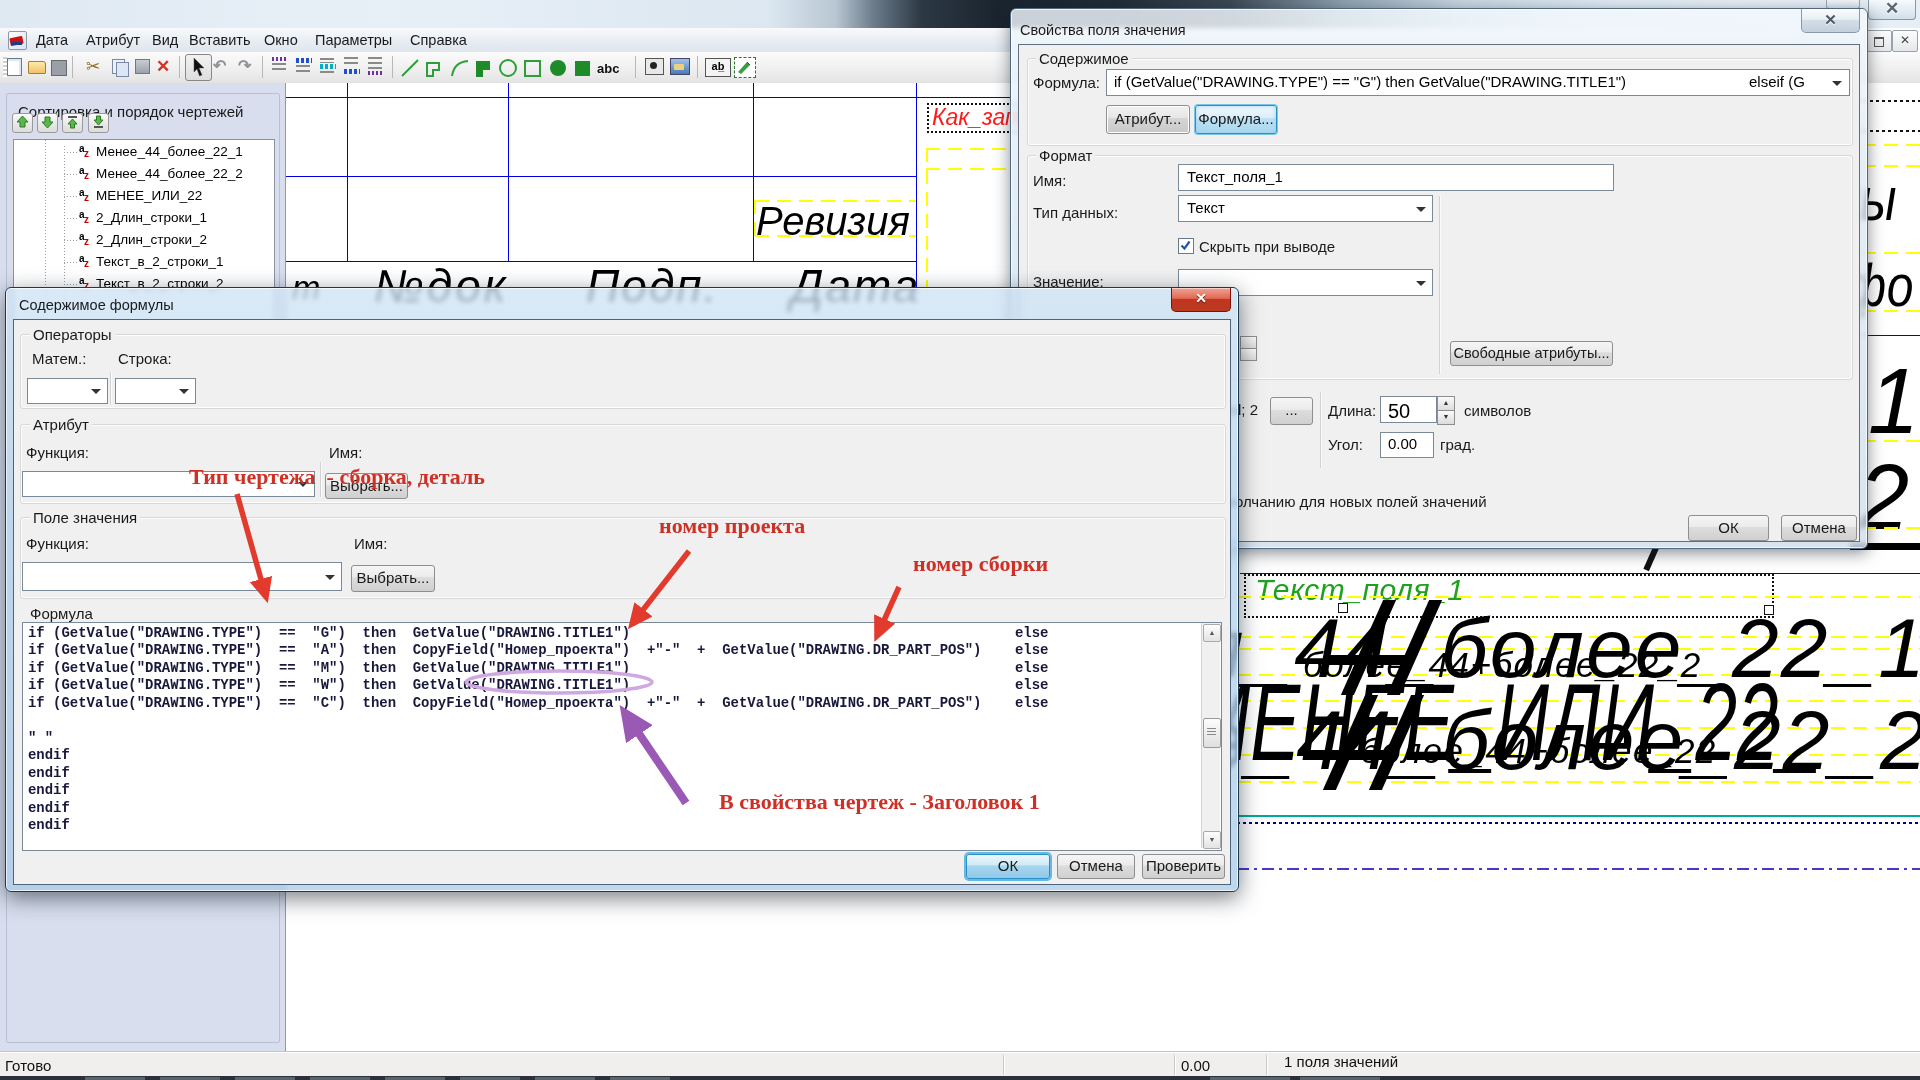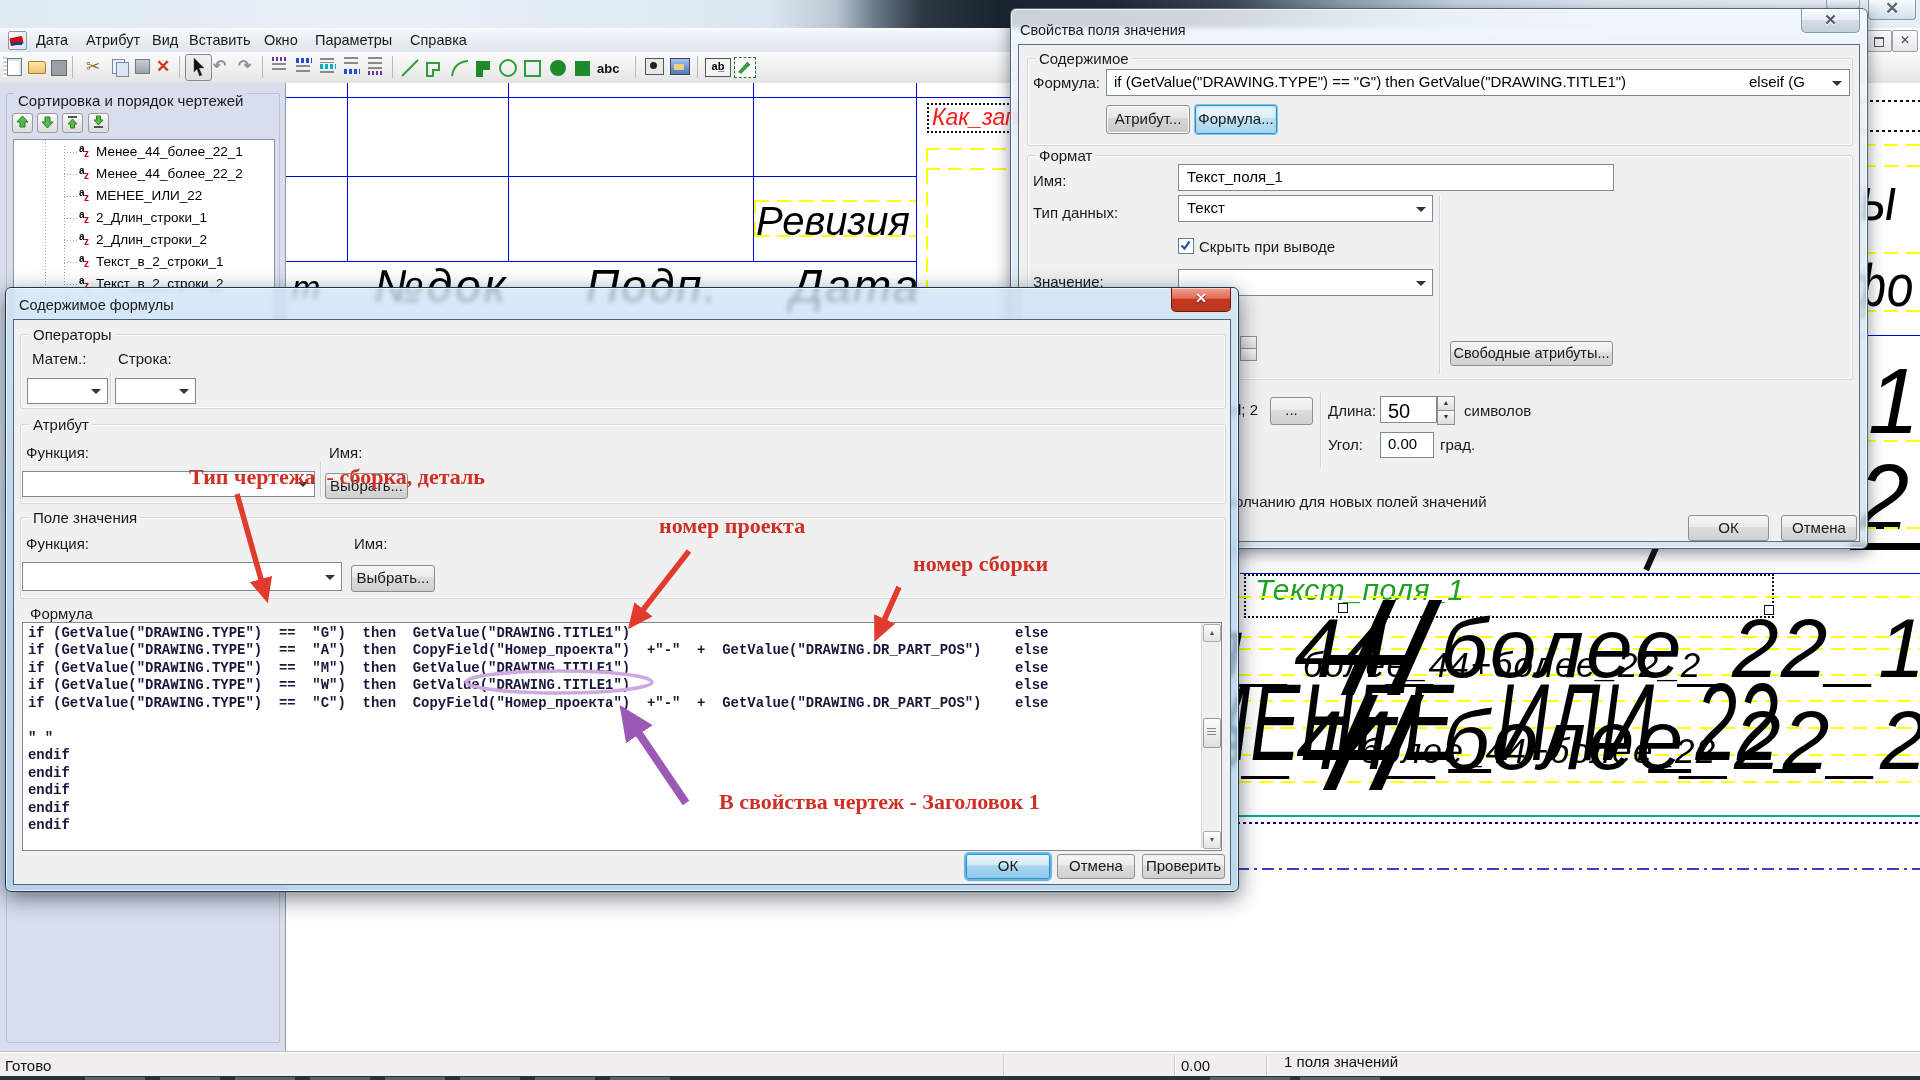"Сортировка и порядок чертежей" #lplabel { top: 9px -> 20px }
